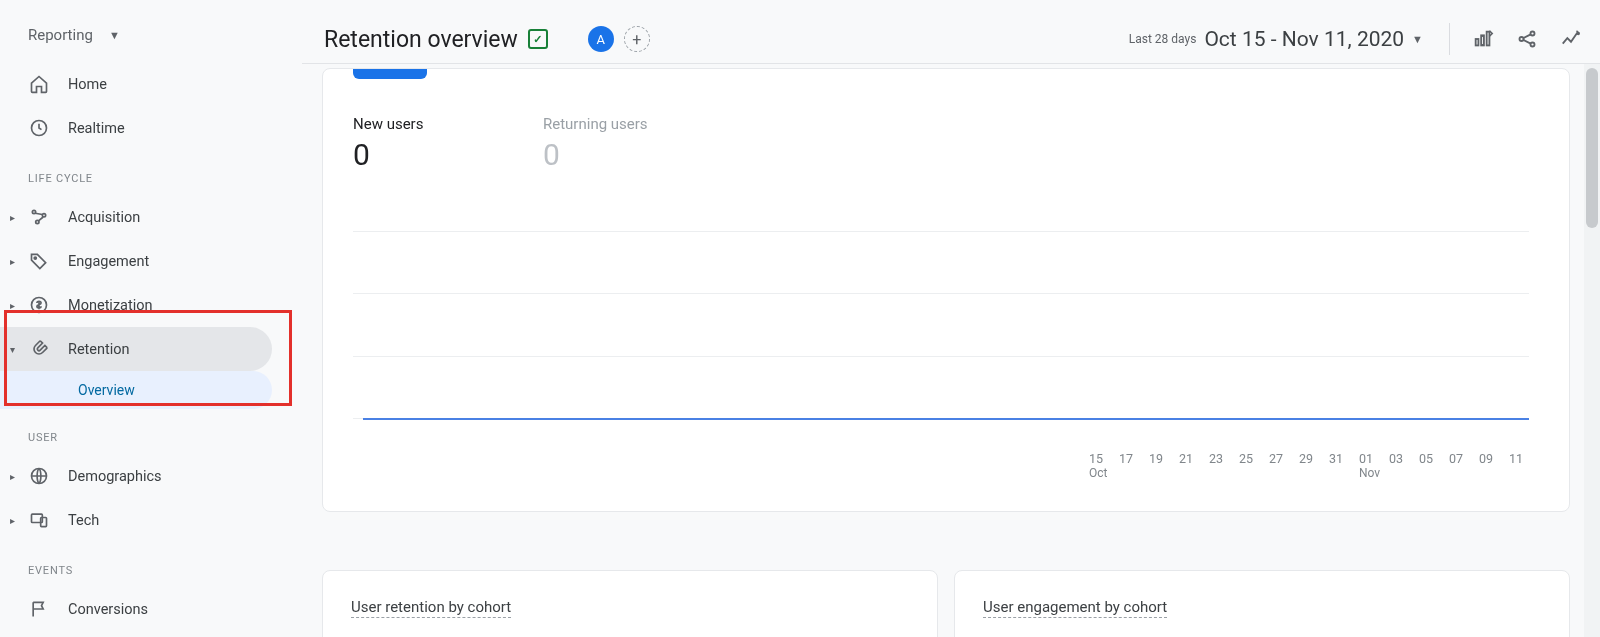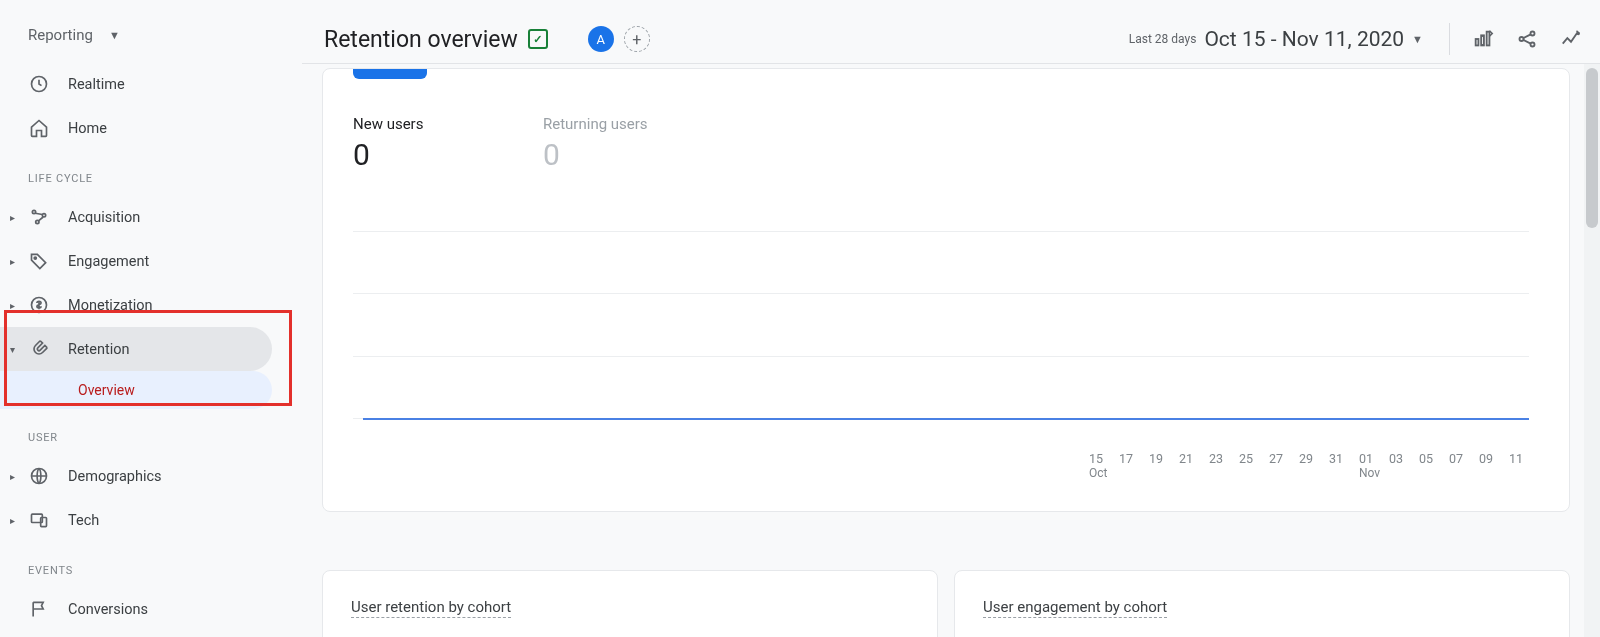"Realtime" div.nav-item { order: before "Home" -> after "Home" }
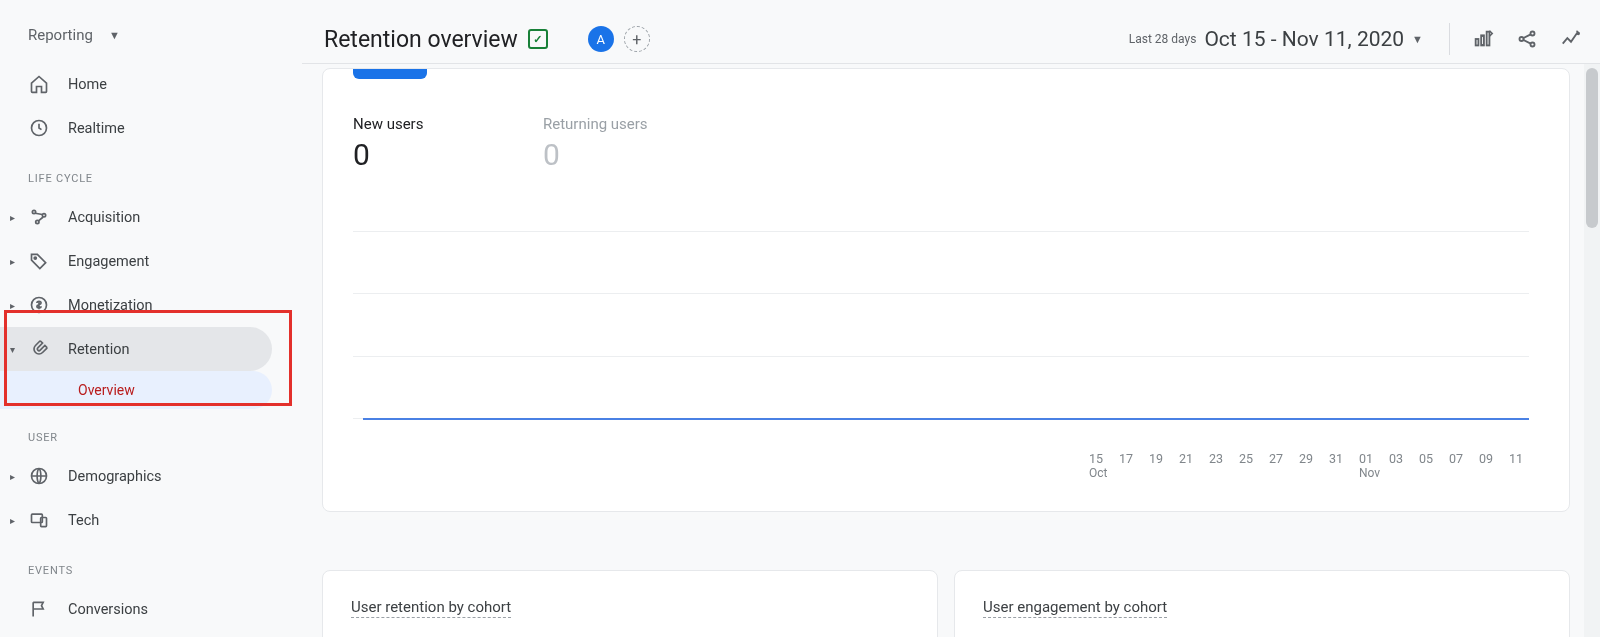"Overview" .nav-sub { color: #b91c1c -> #0369a1 }
